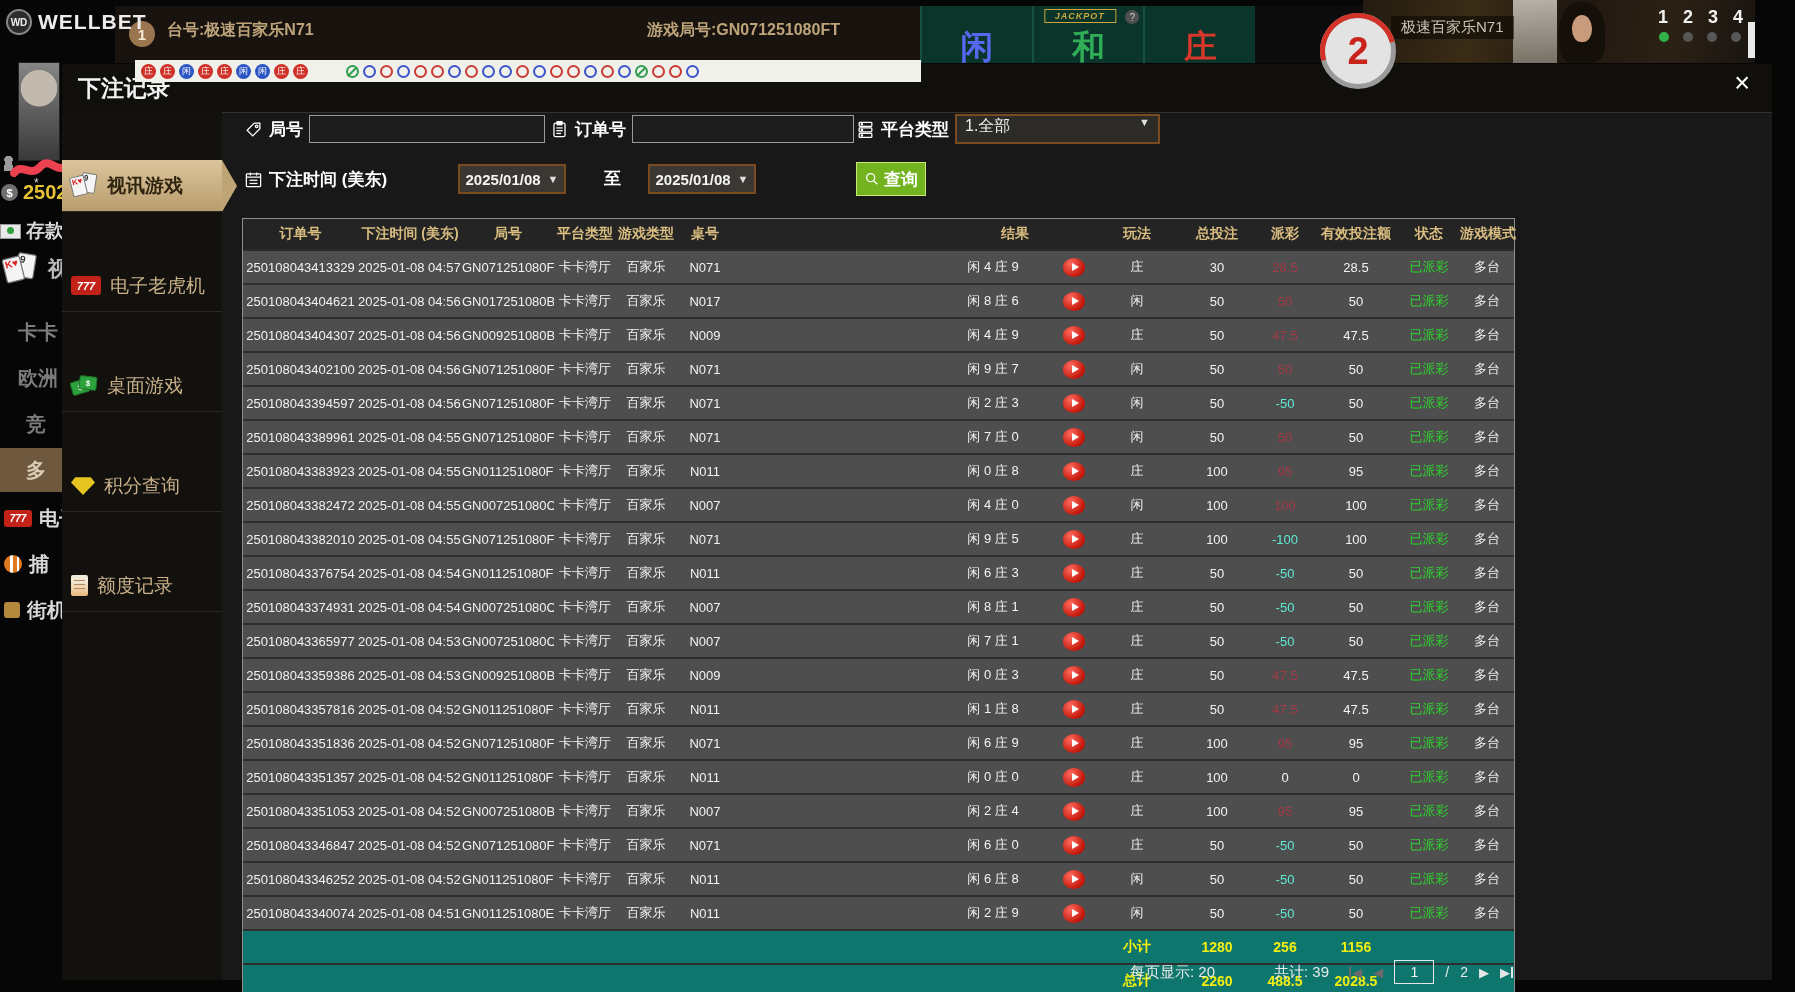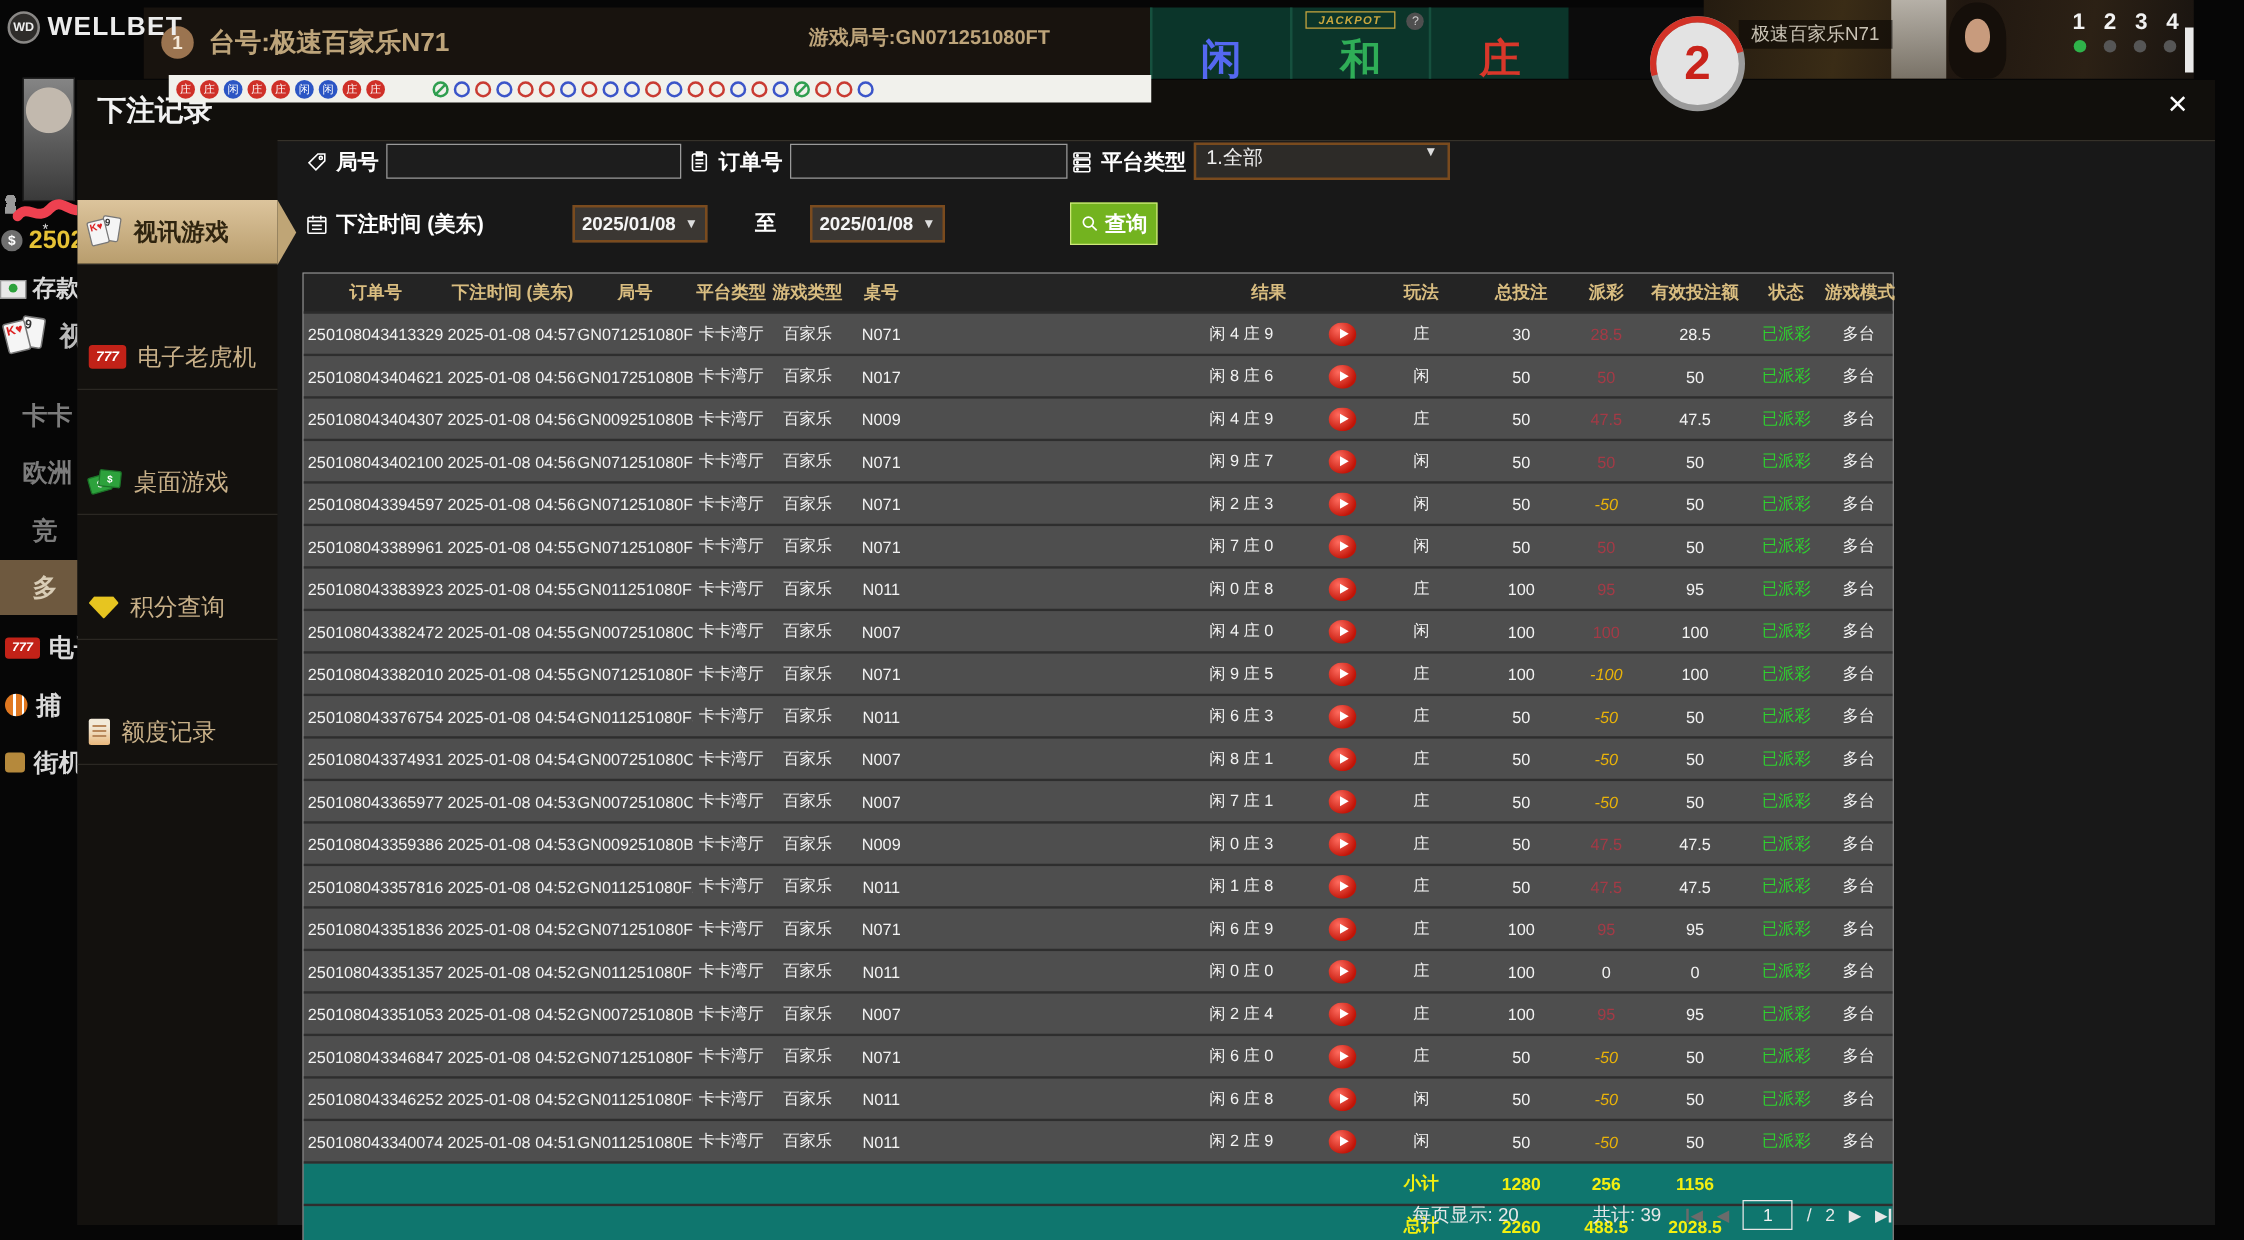"台号:极速百家乐N71" .th-table { font-size: 21px -> 16px }
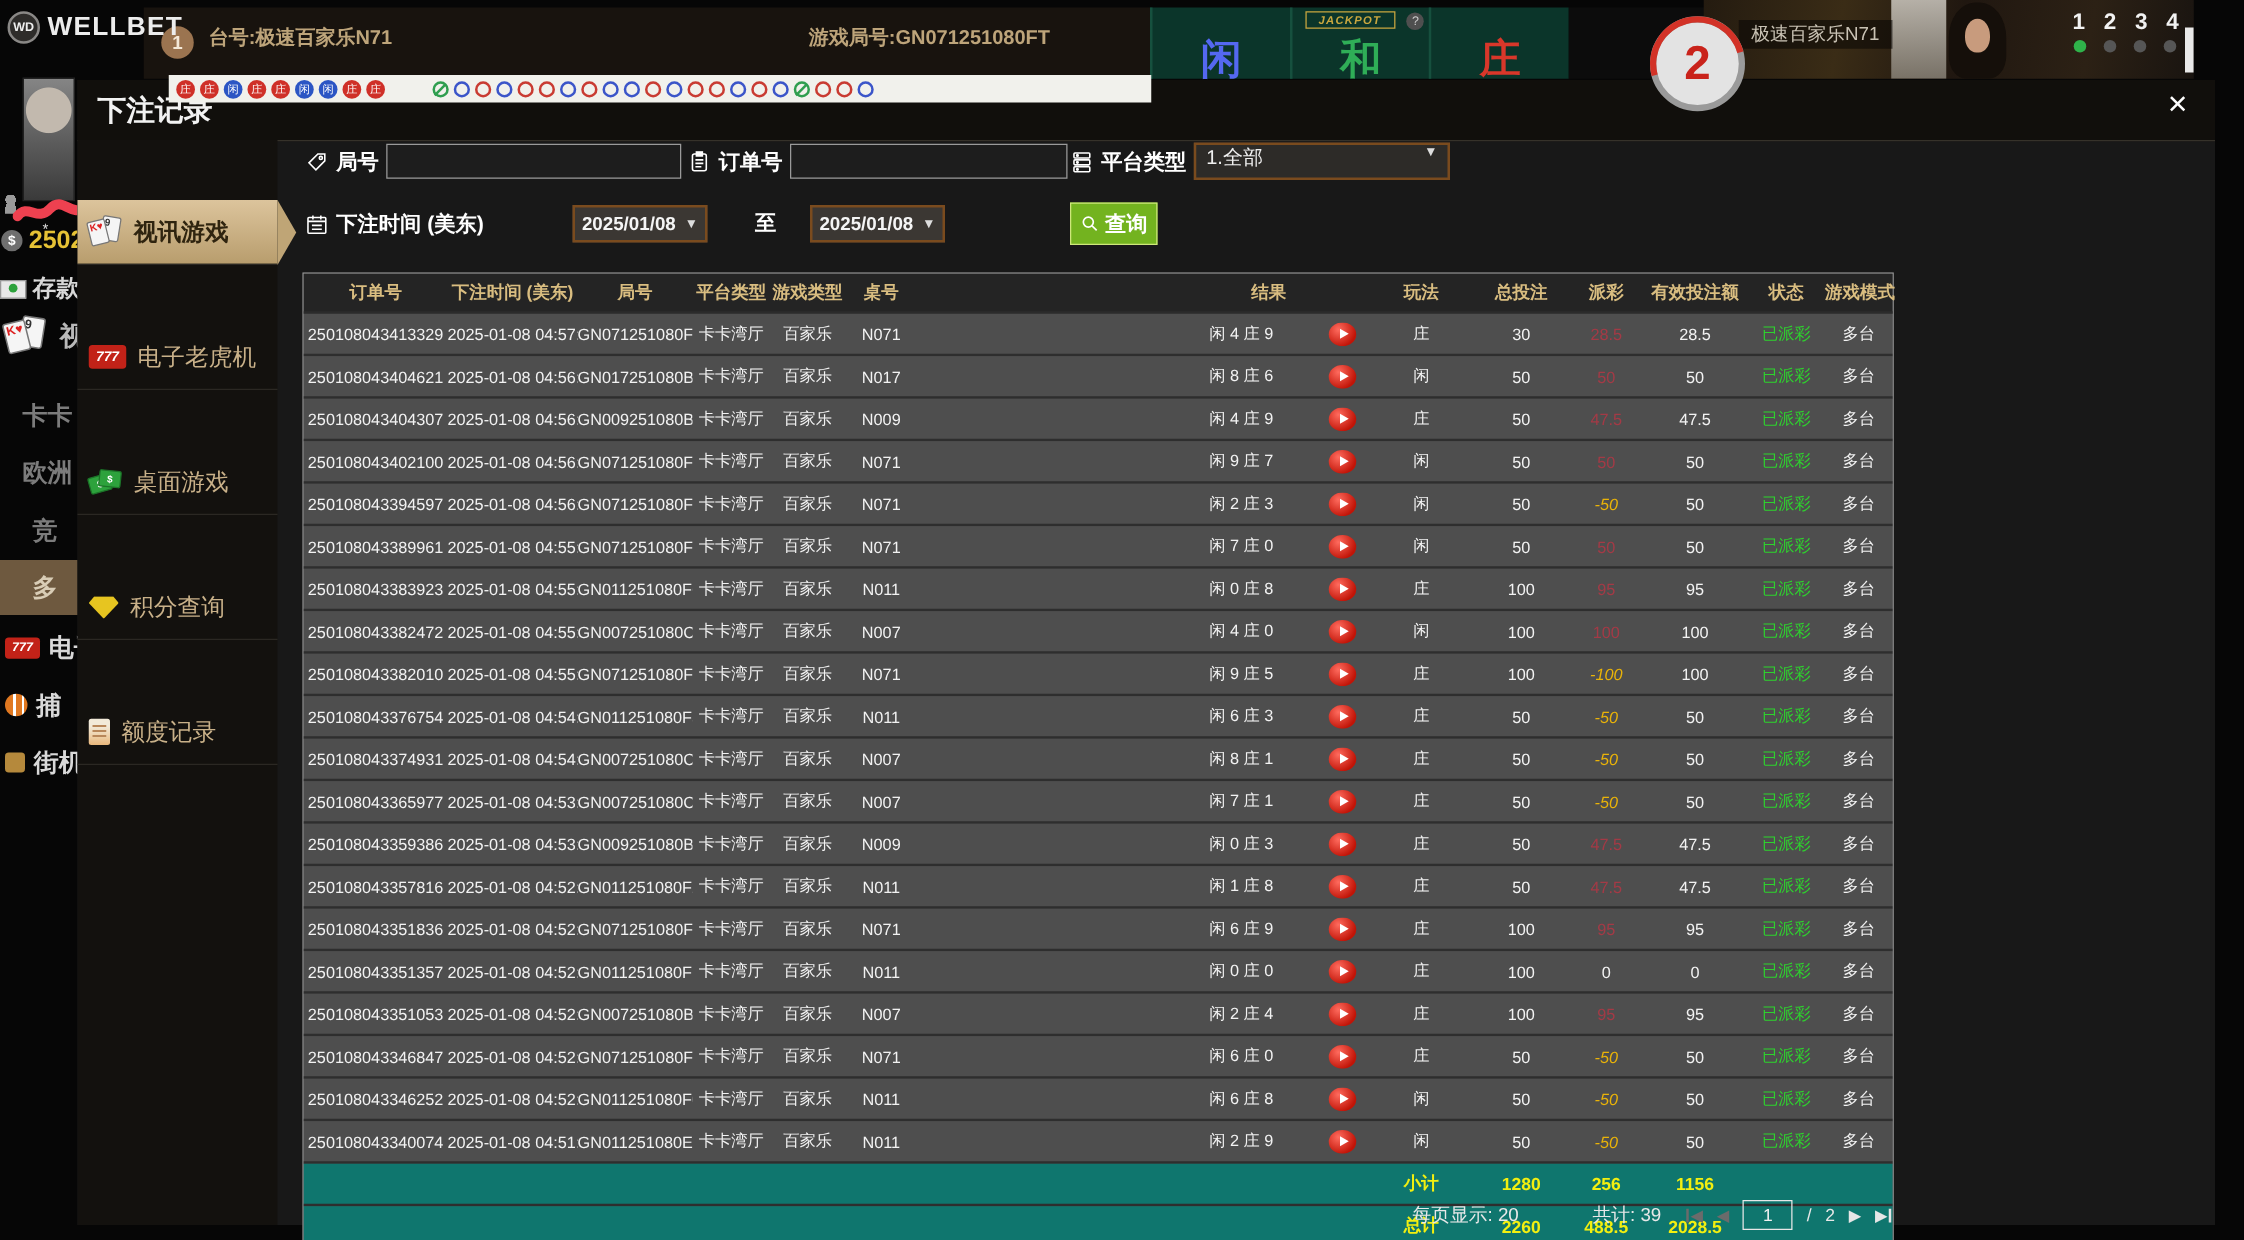"-50" .td.neg { color: #eab308 -> #5eead4; font-style: italic -> none }
